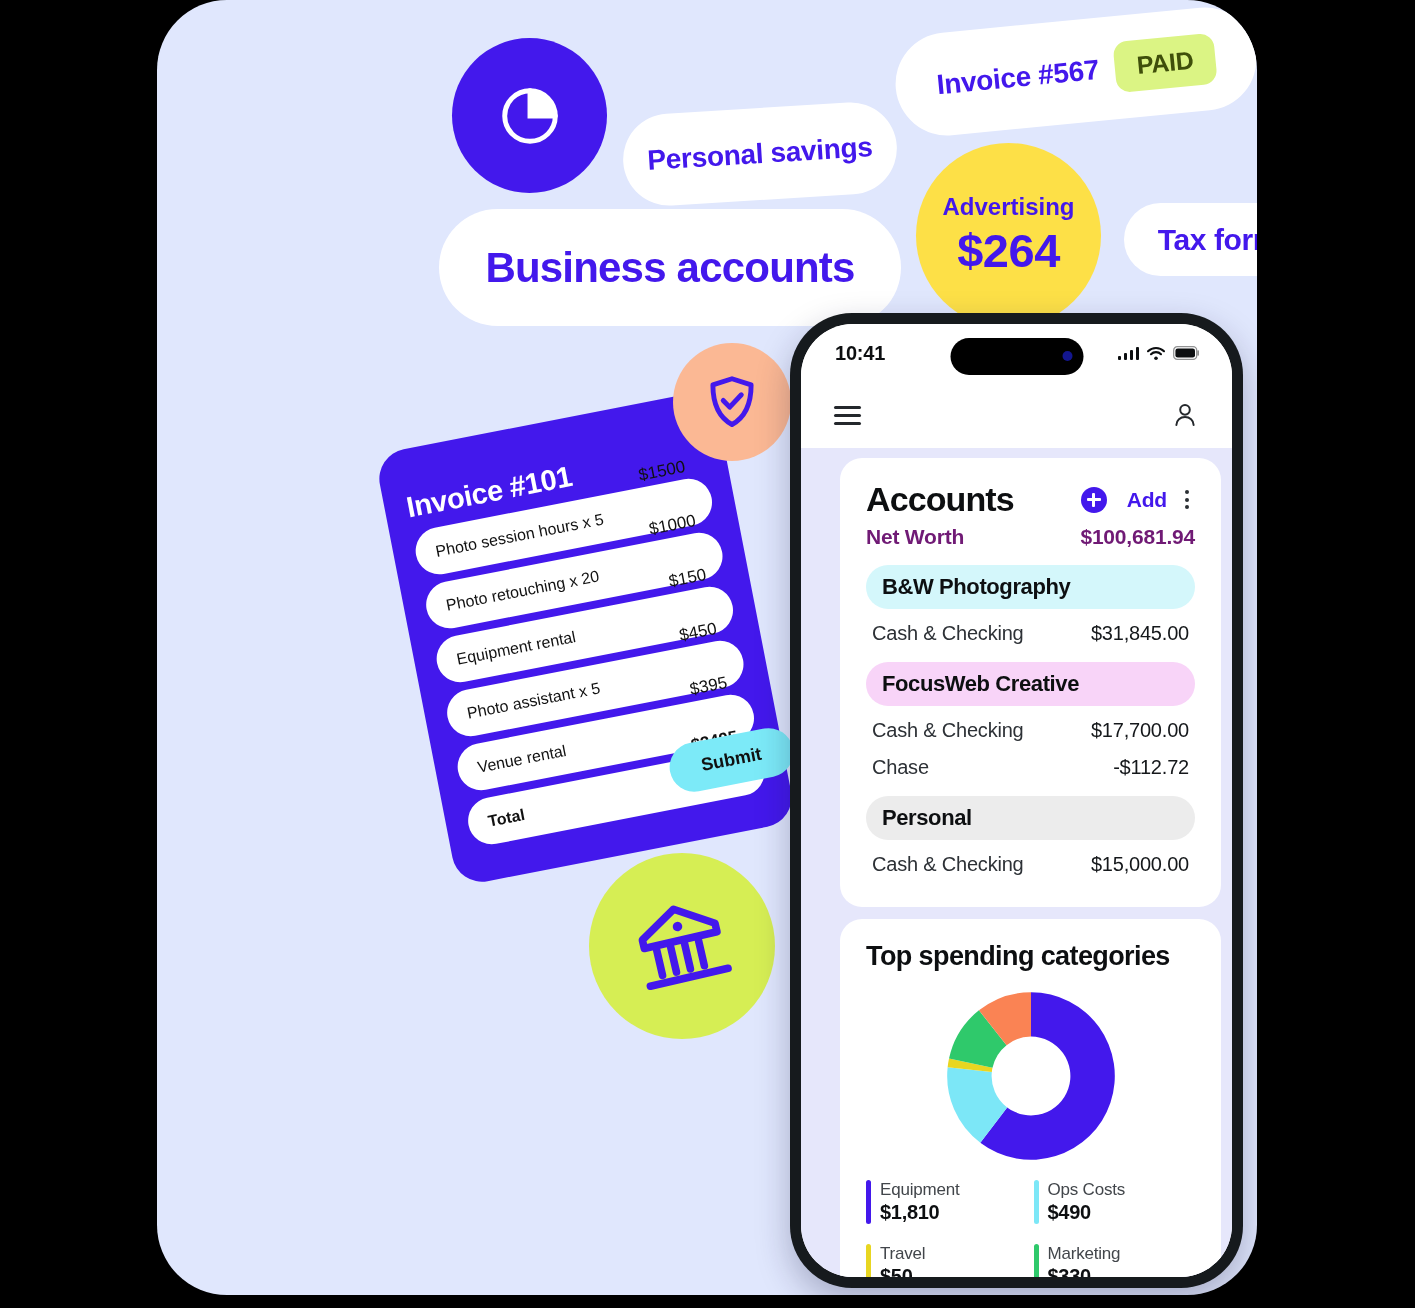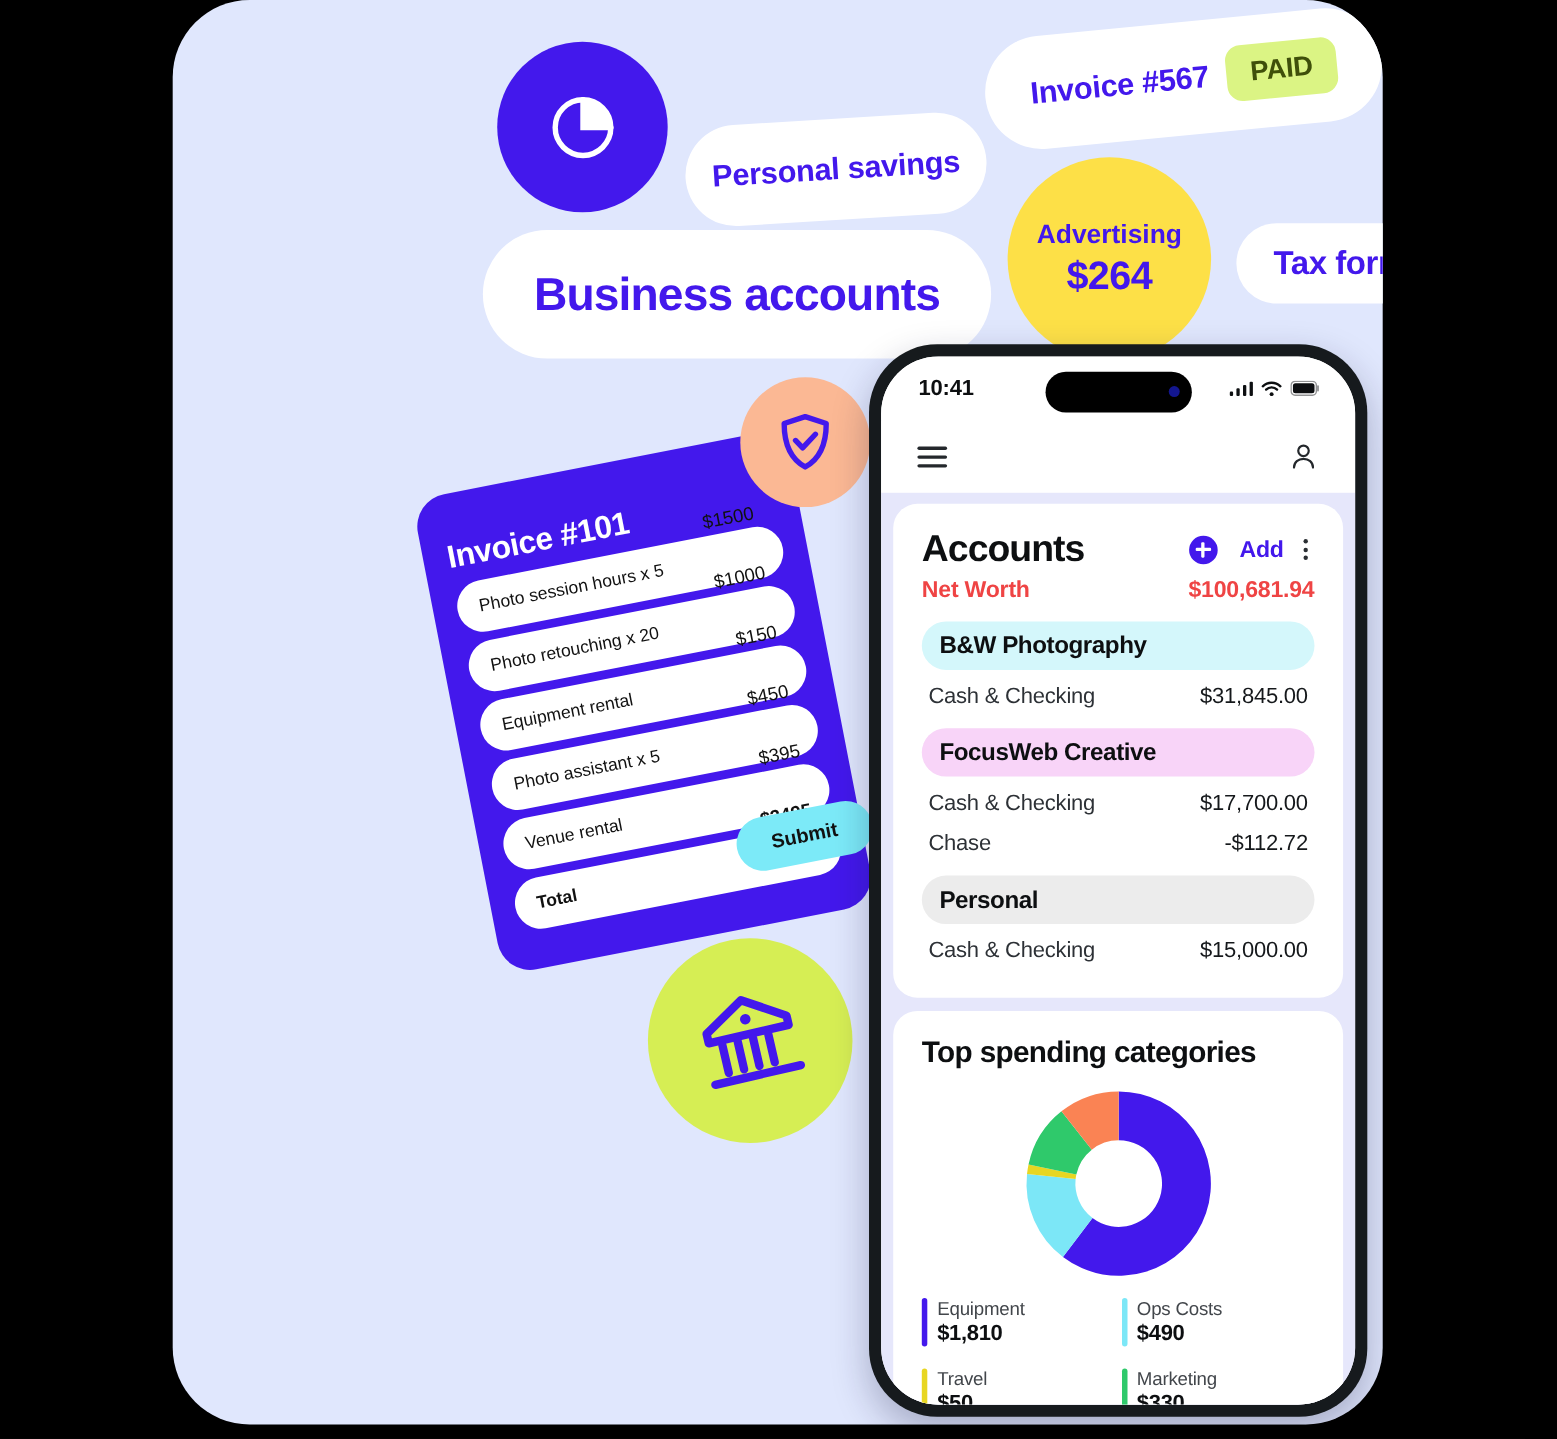"$264" #advertising-circle .adv-value { font-size: 36px -> 47px }
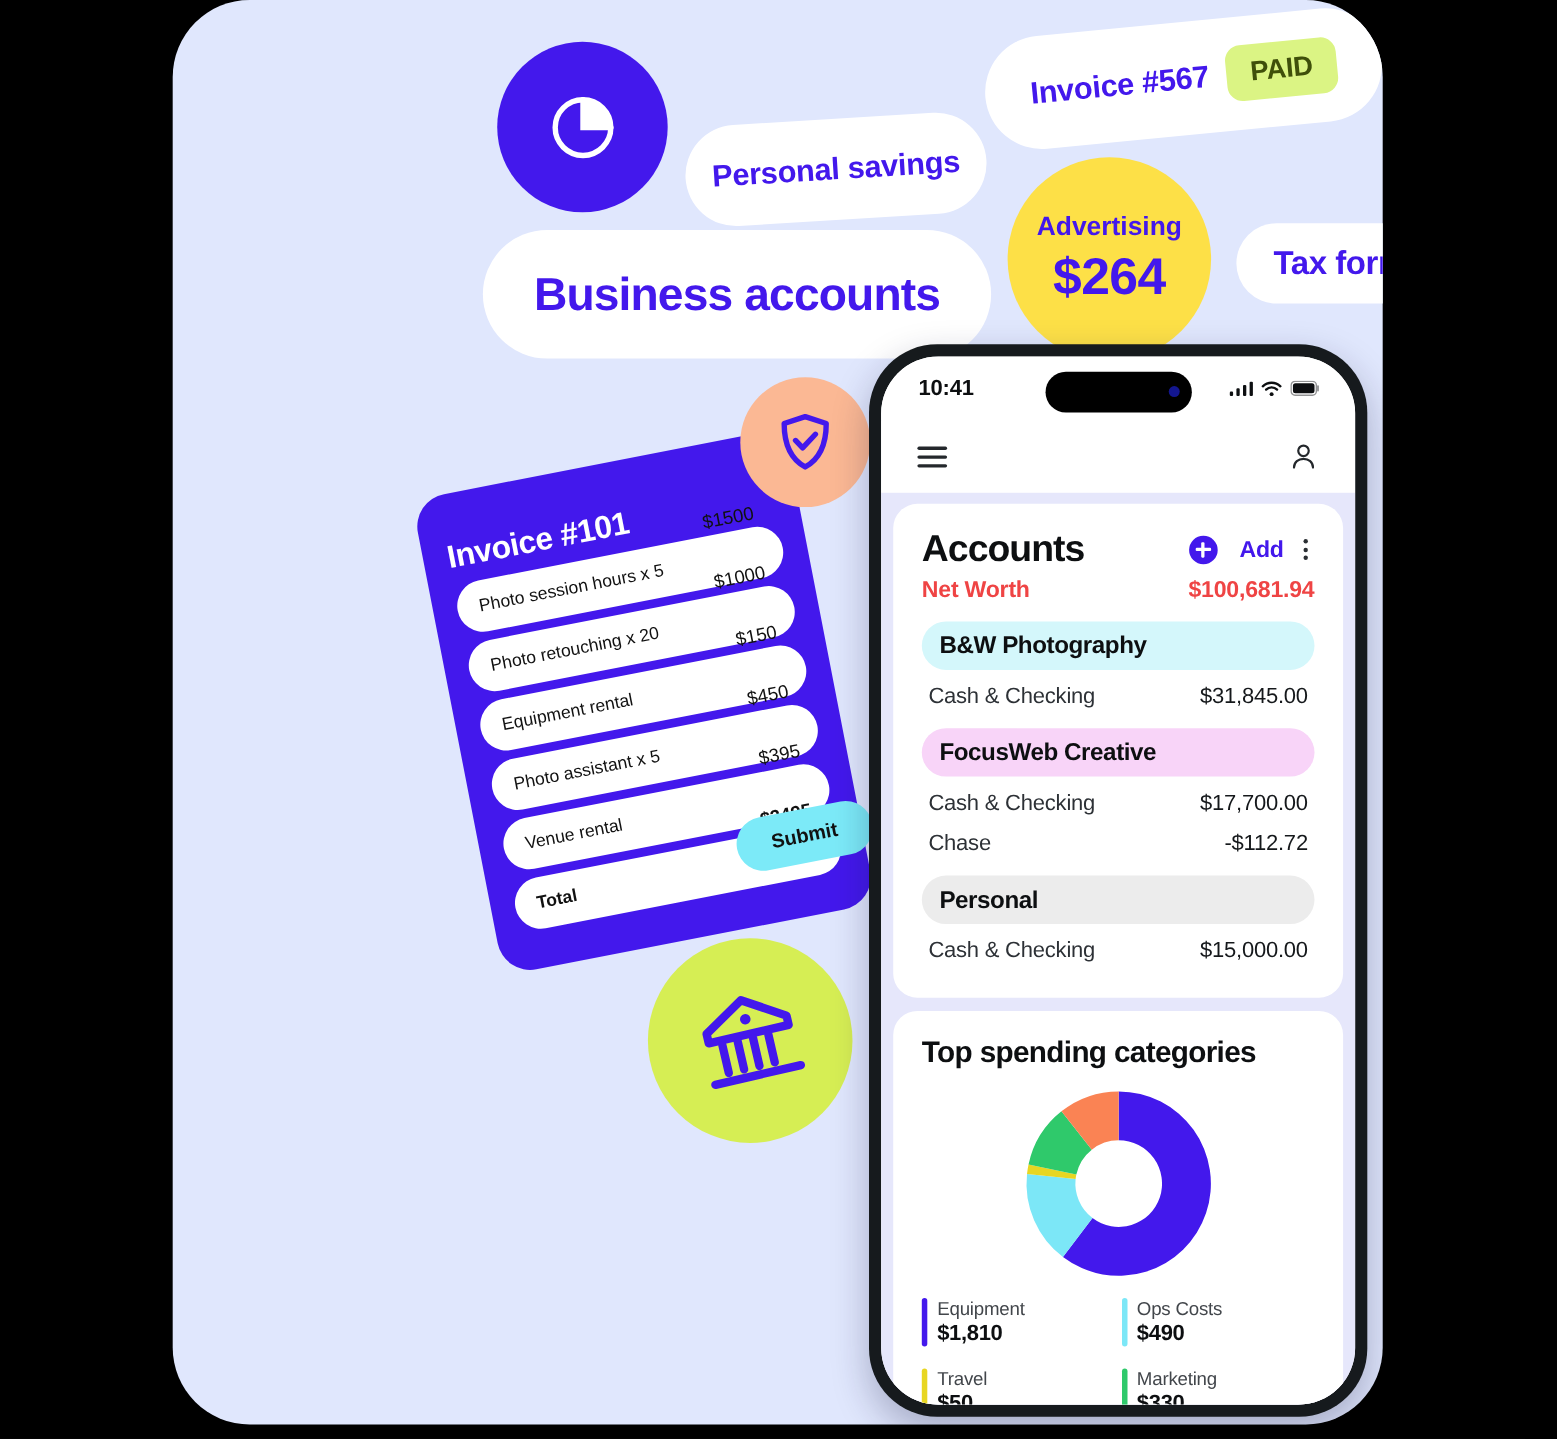"Accounts" .card { margin-left: none -> 28px }
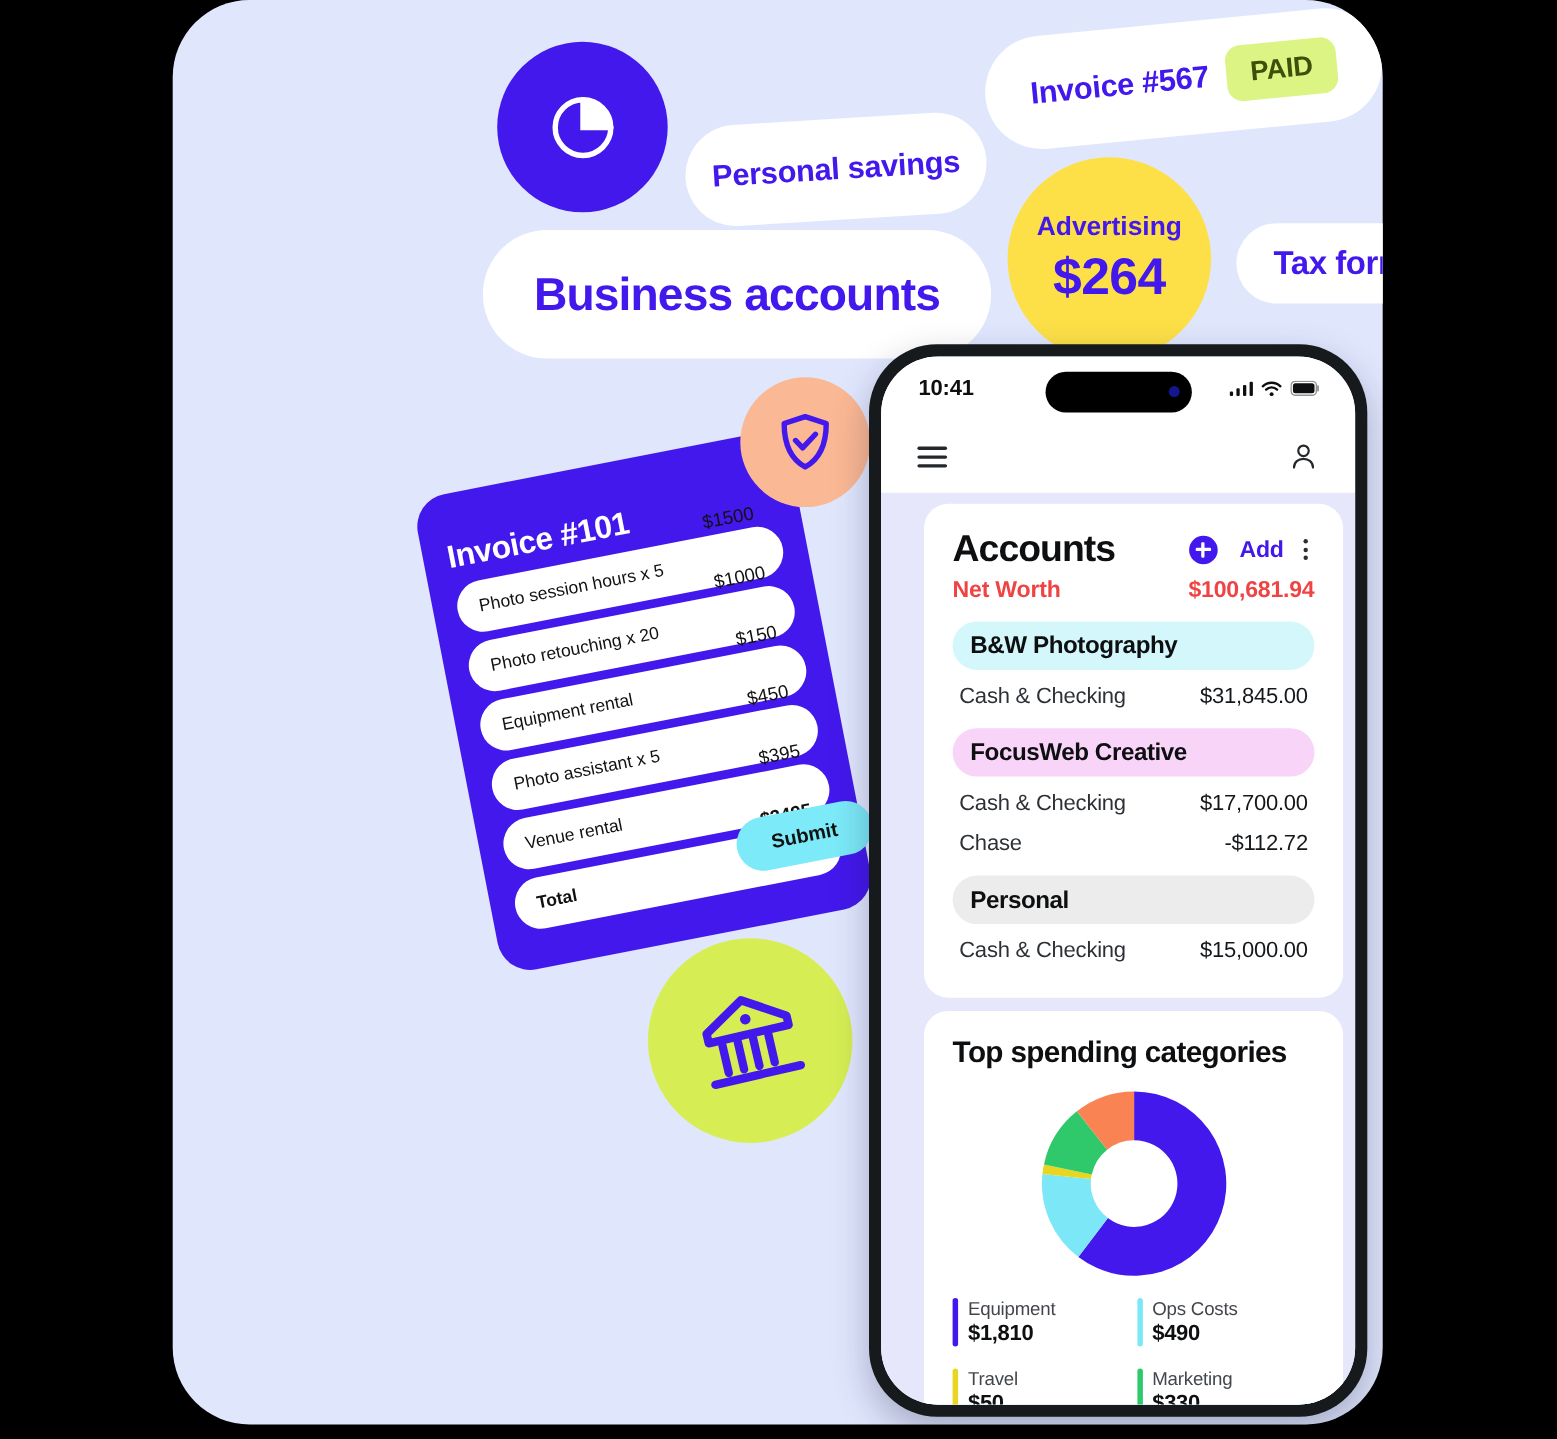"Net Worth" .net-worth-row { color: #ef4444 -> #701a75 }
